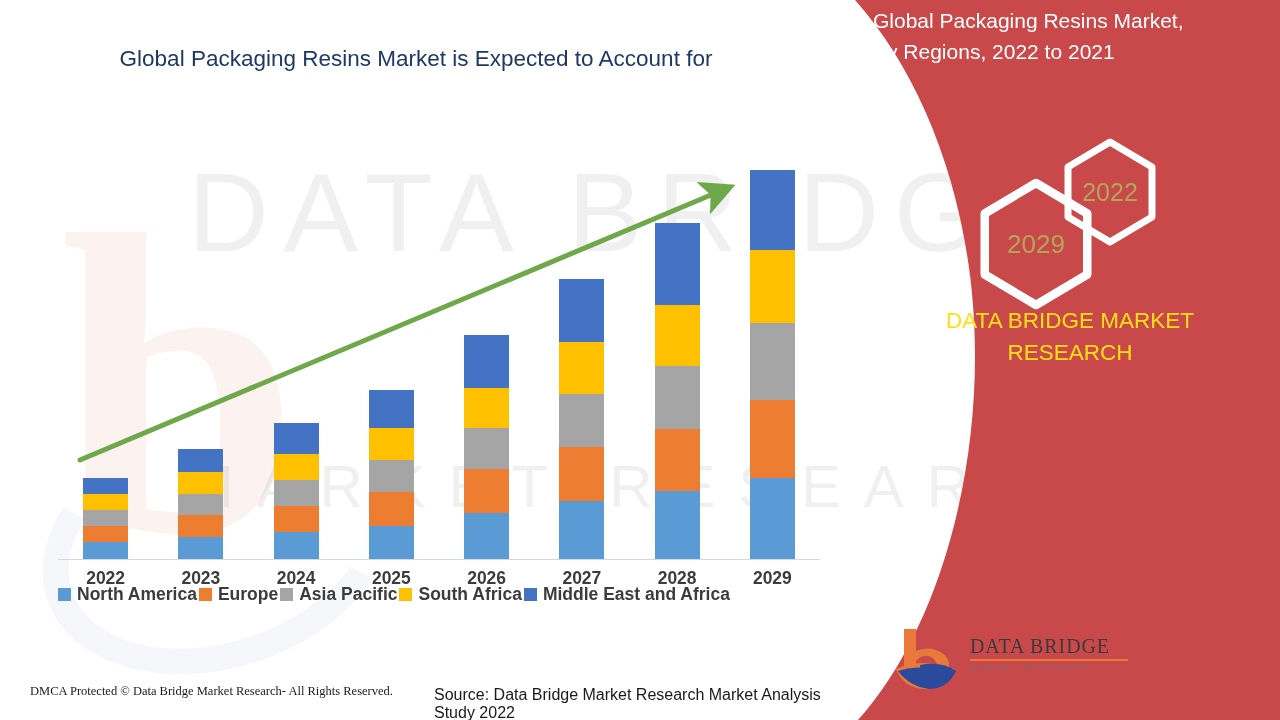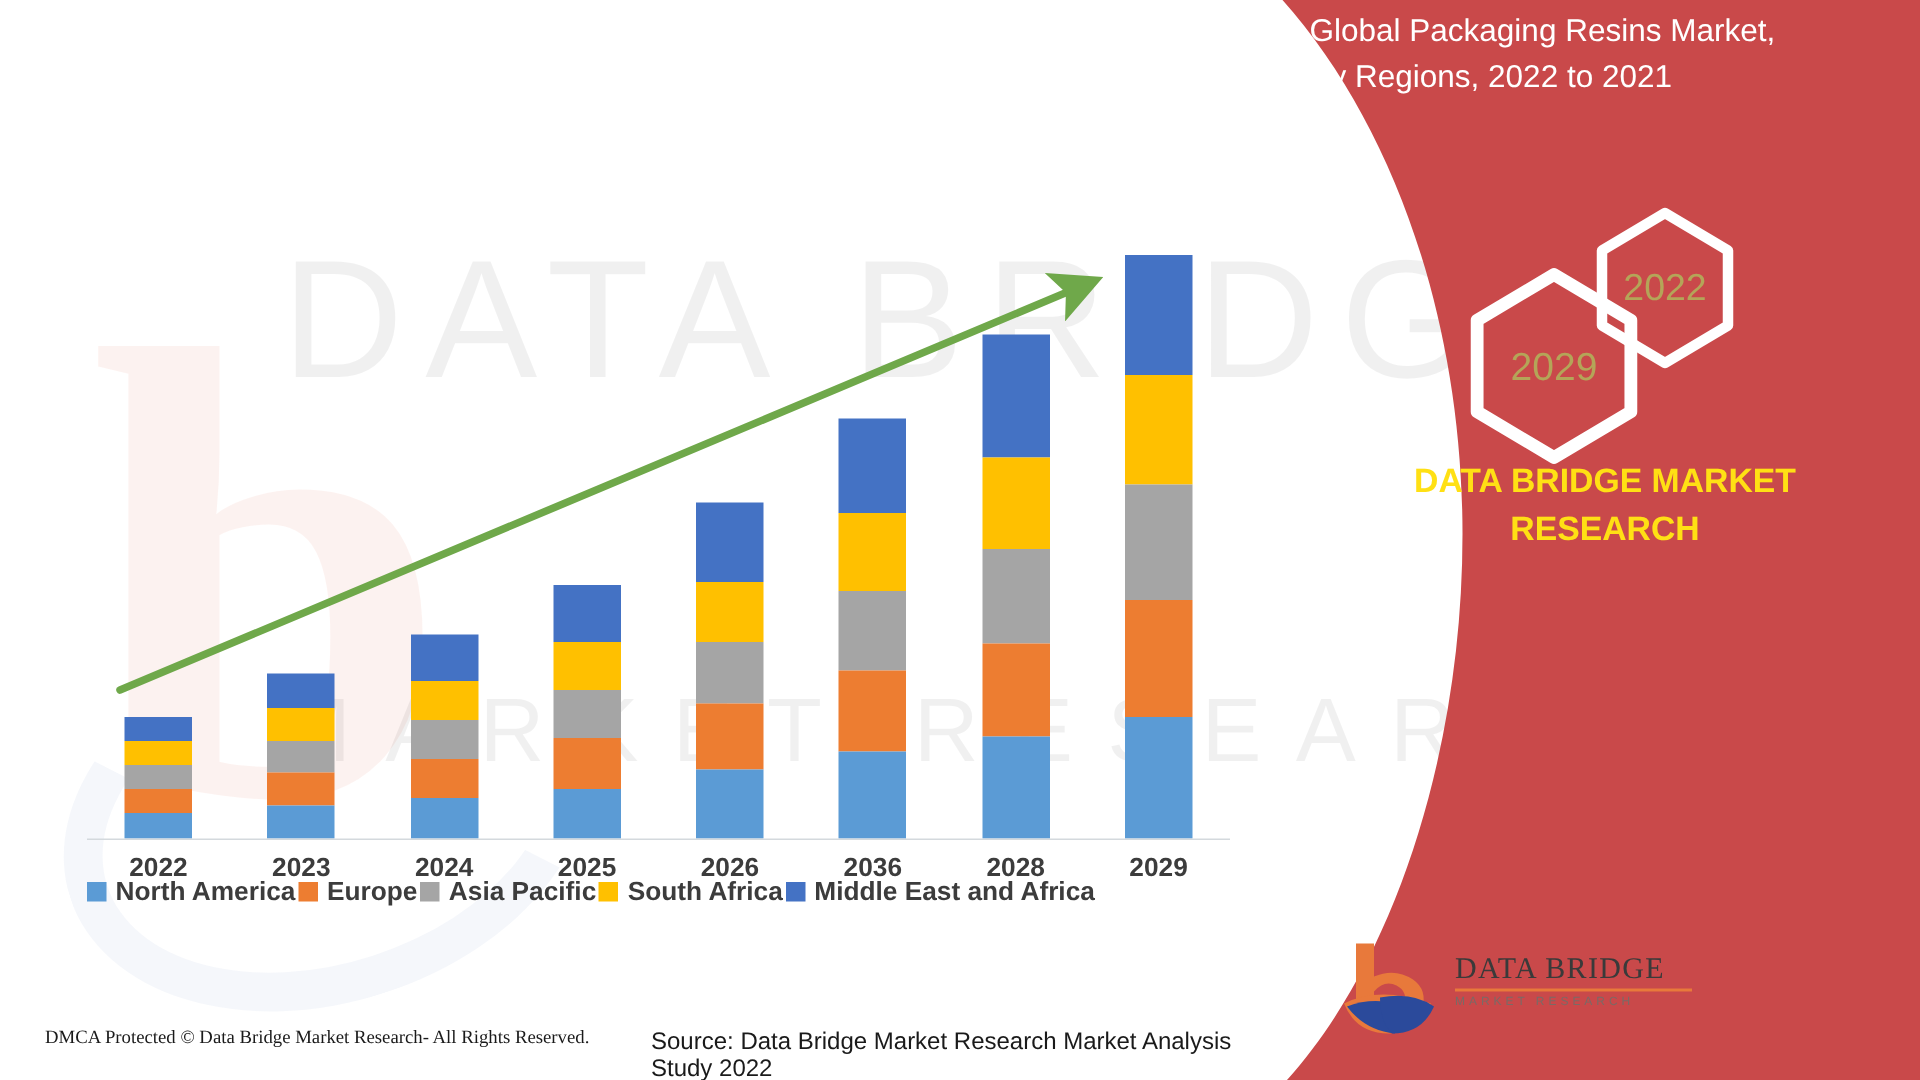"Global Packaging Resins Market is" span.ln { html: none -> <span>Global Packaging Resins Market is Expected to Account for</span> }
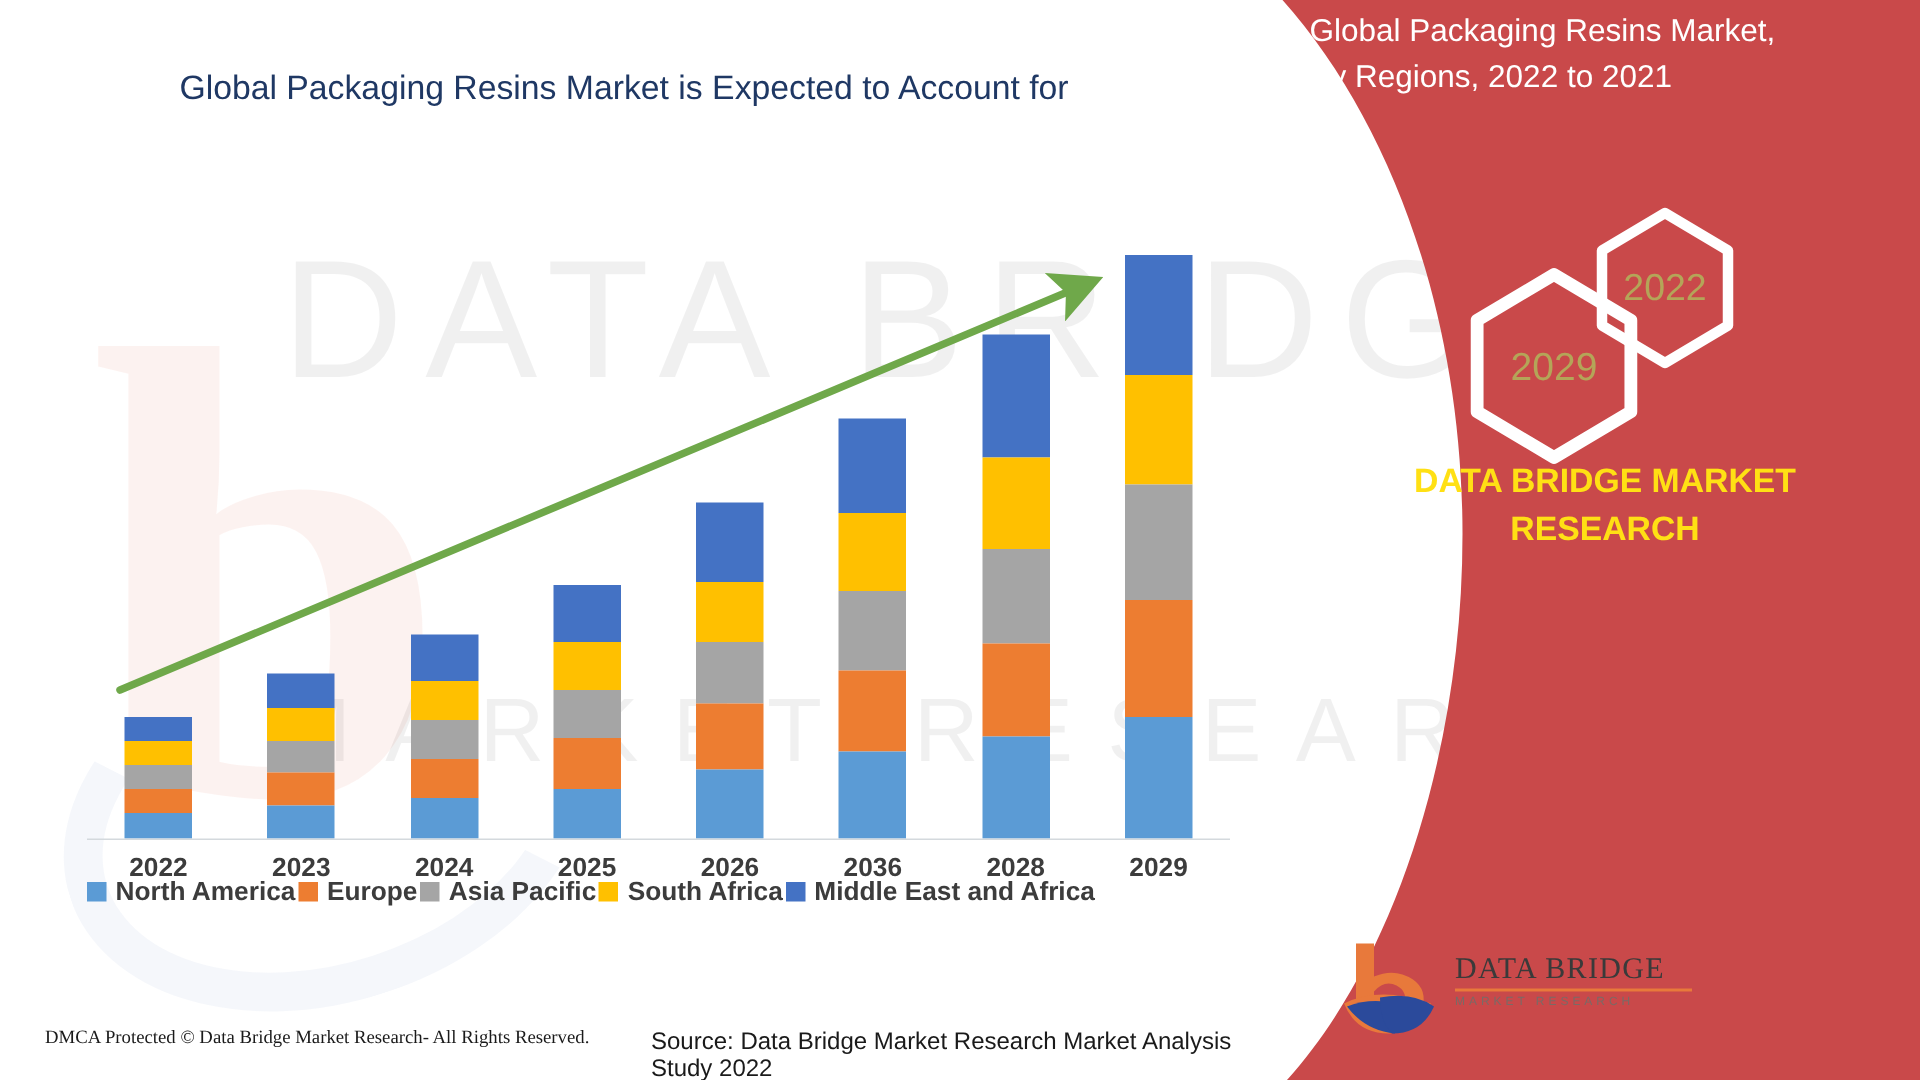"DATA BRIDGE MARKET" .brand .ln { font-weight: bold -> none }
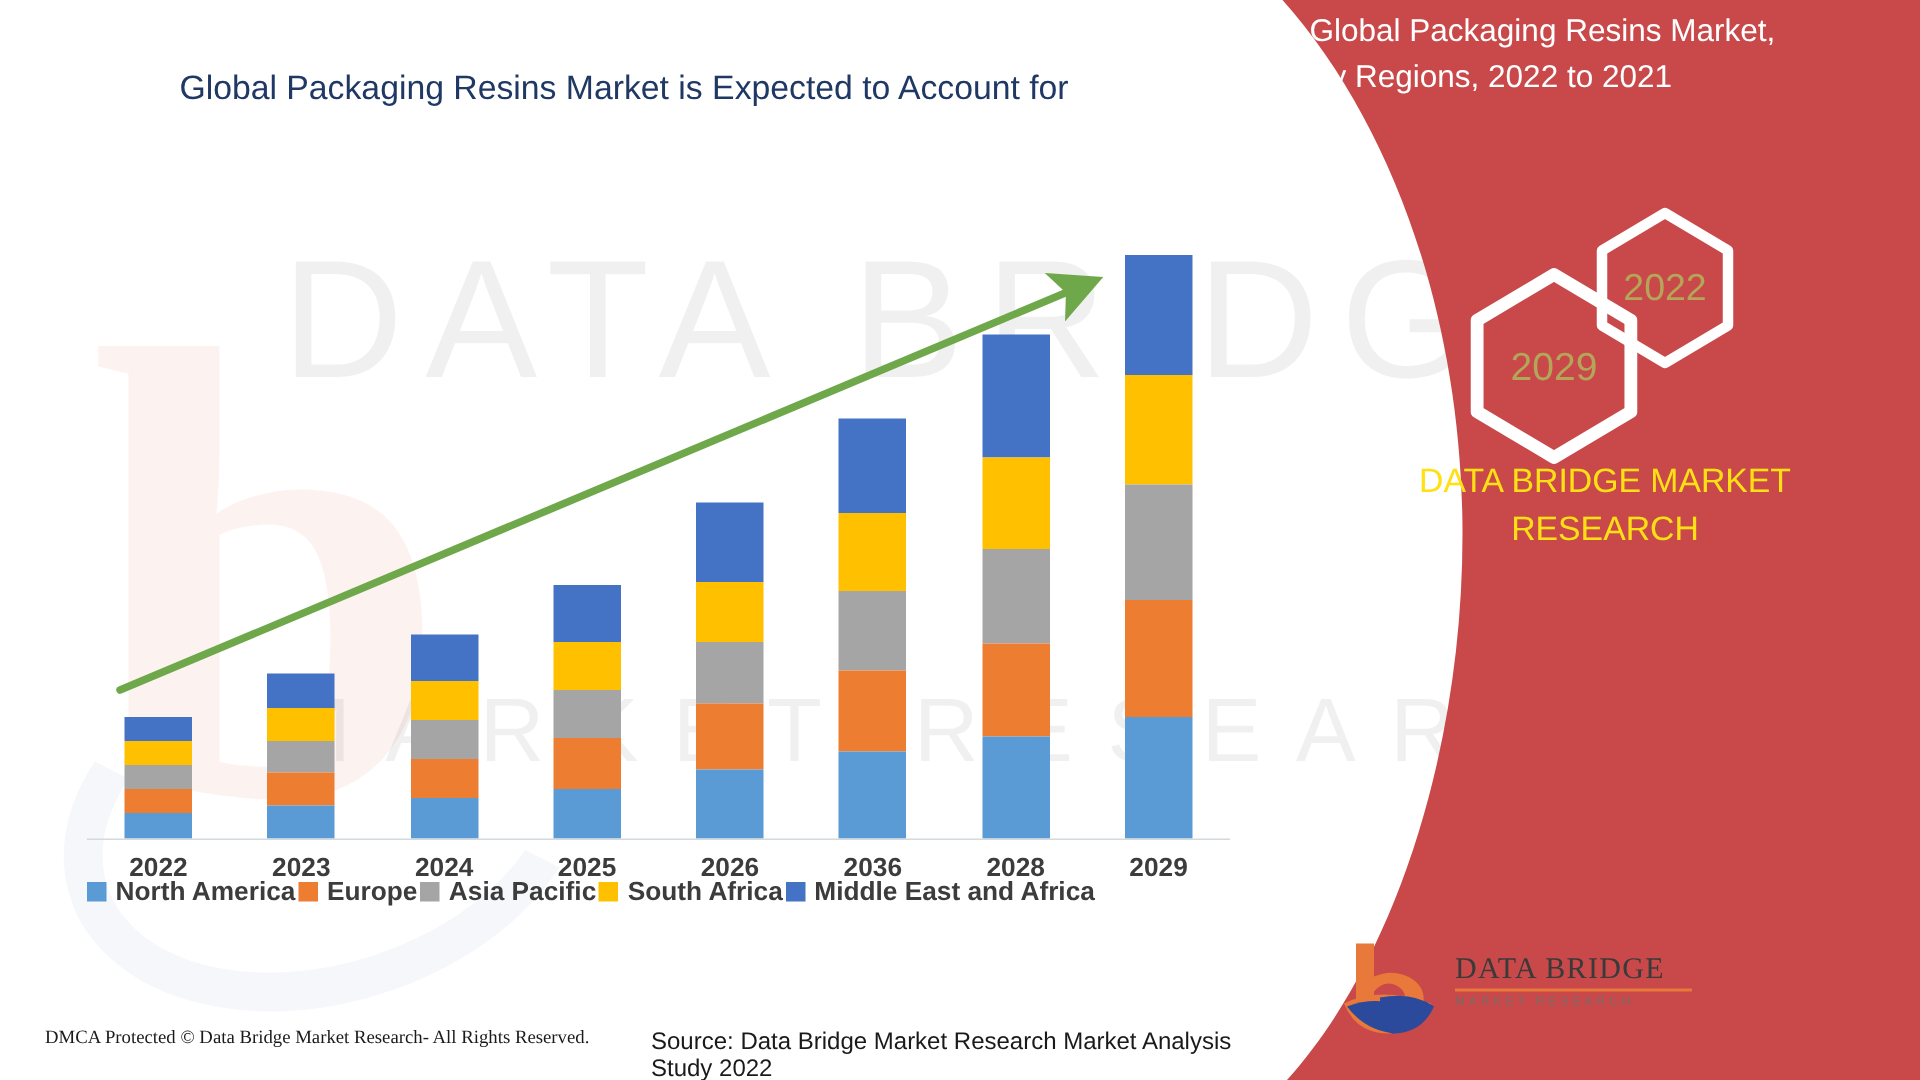"2036" div.xtick { text: 2036 -> 2027 }
